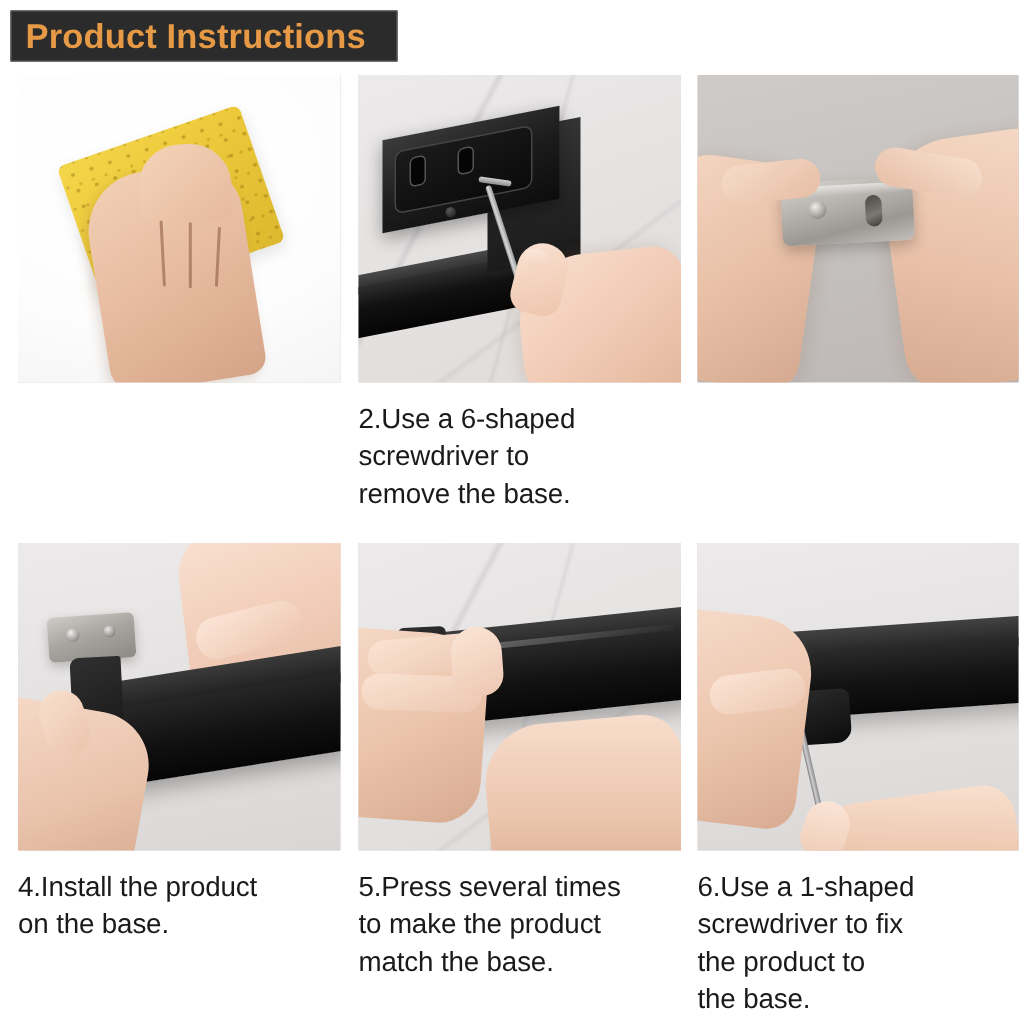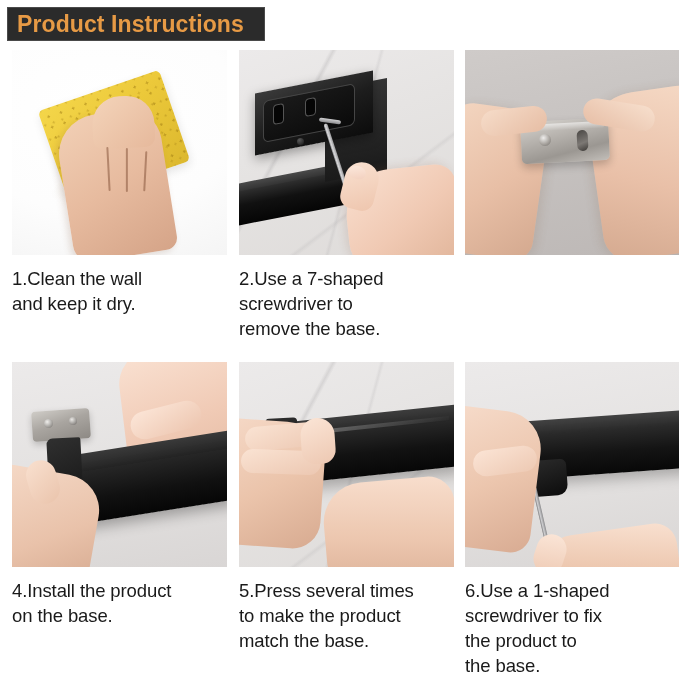"1.Clean the wall" div.step-caption { html: <div>1.Clean the wall and keep it dry.</div> -> none }
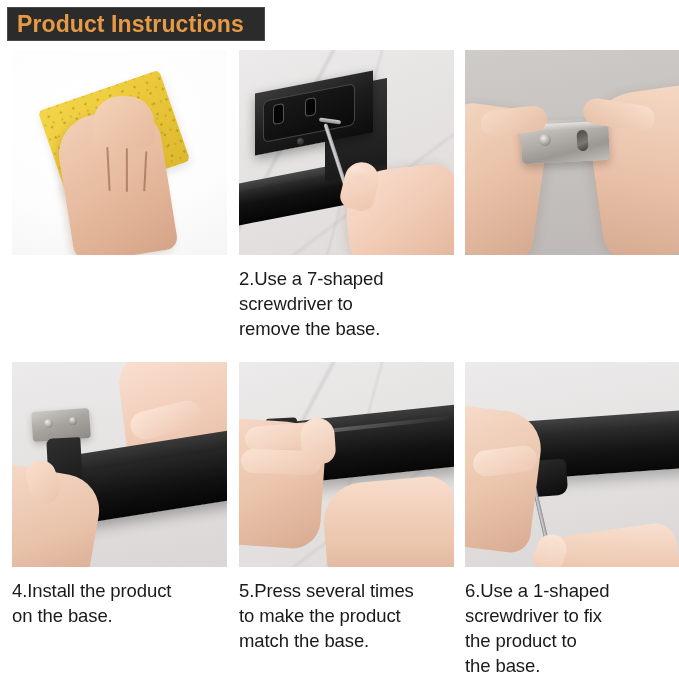"2.Use a 7-shaped" div.step-caption { text: 7-shaped -> 6-shaped }
